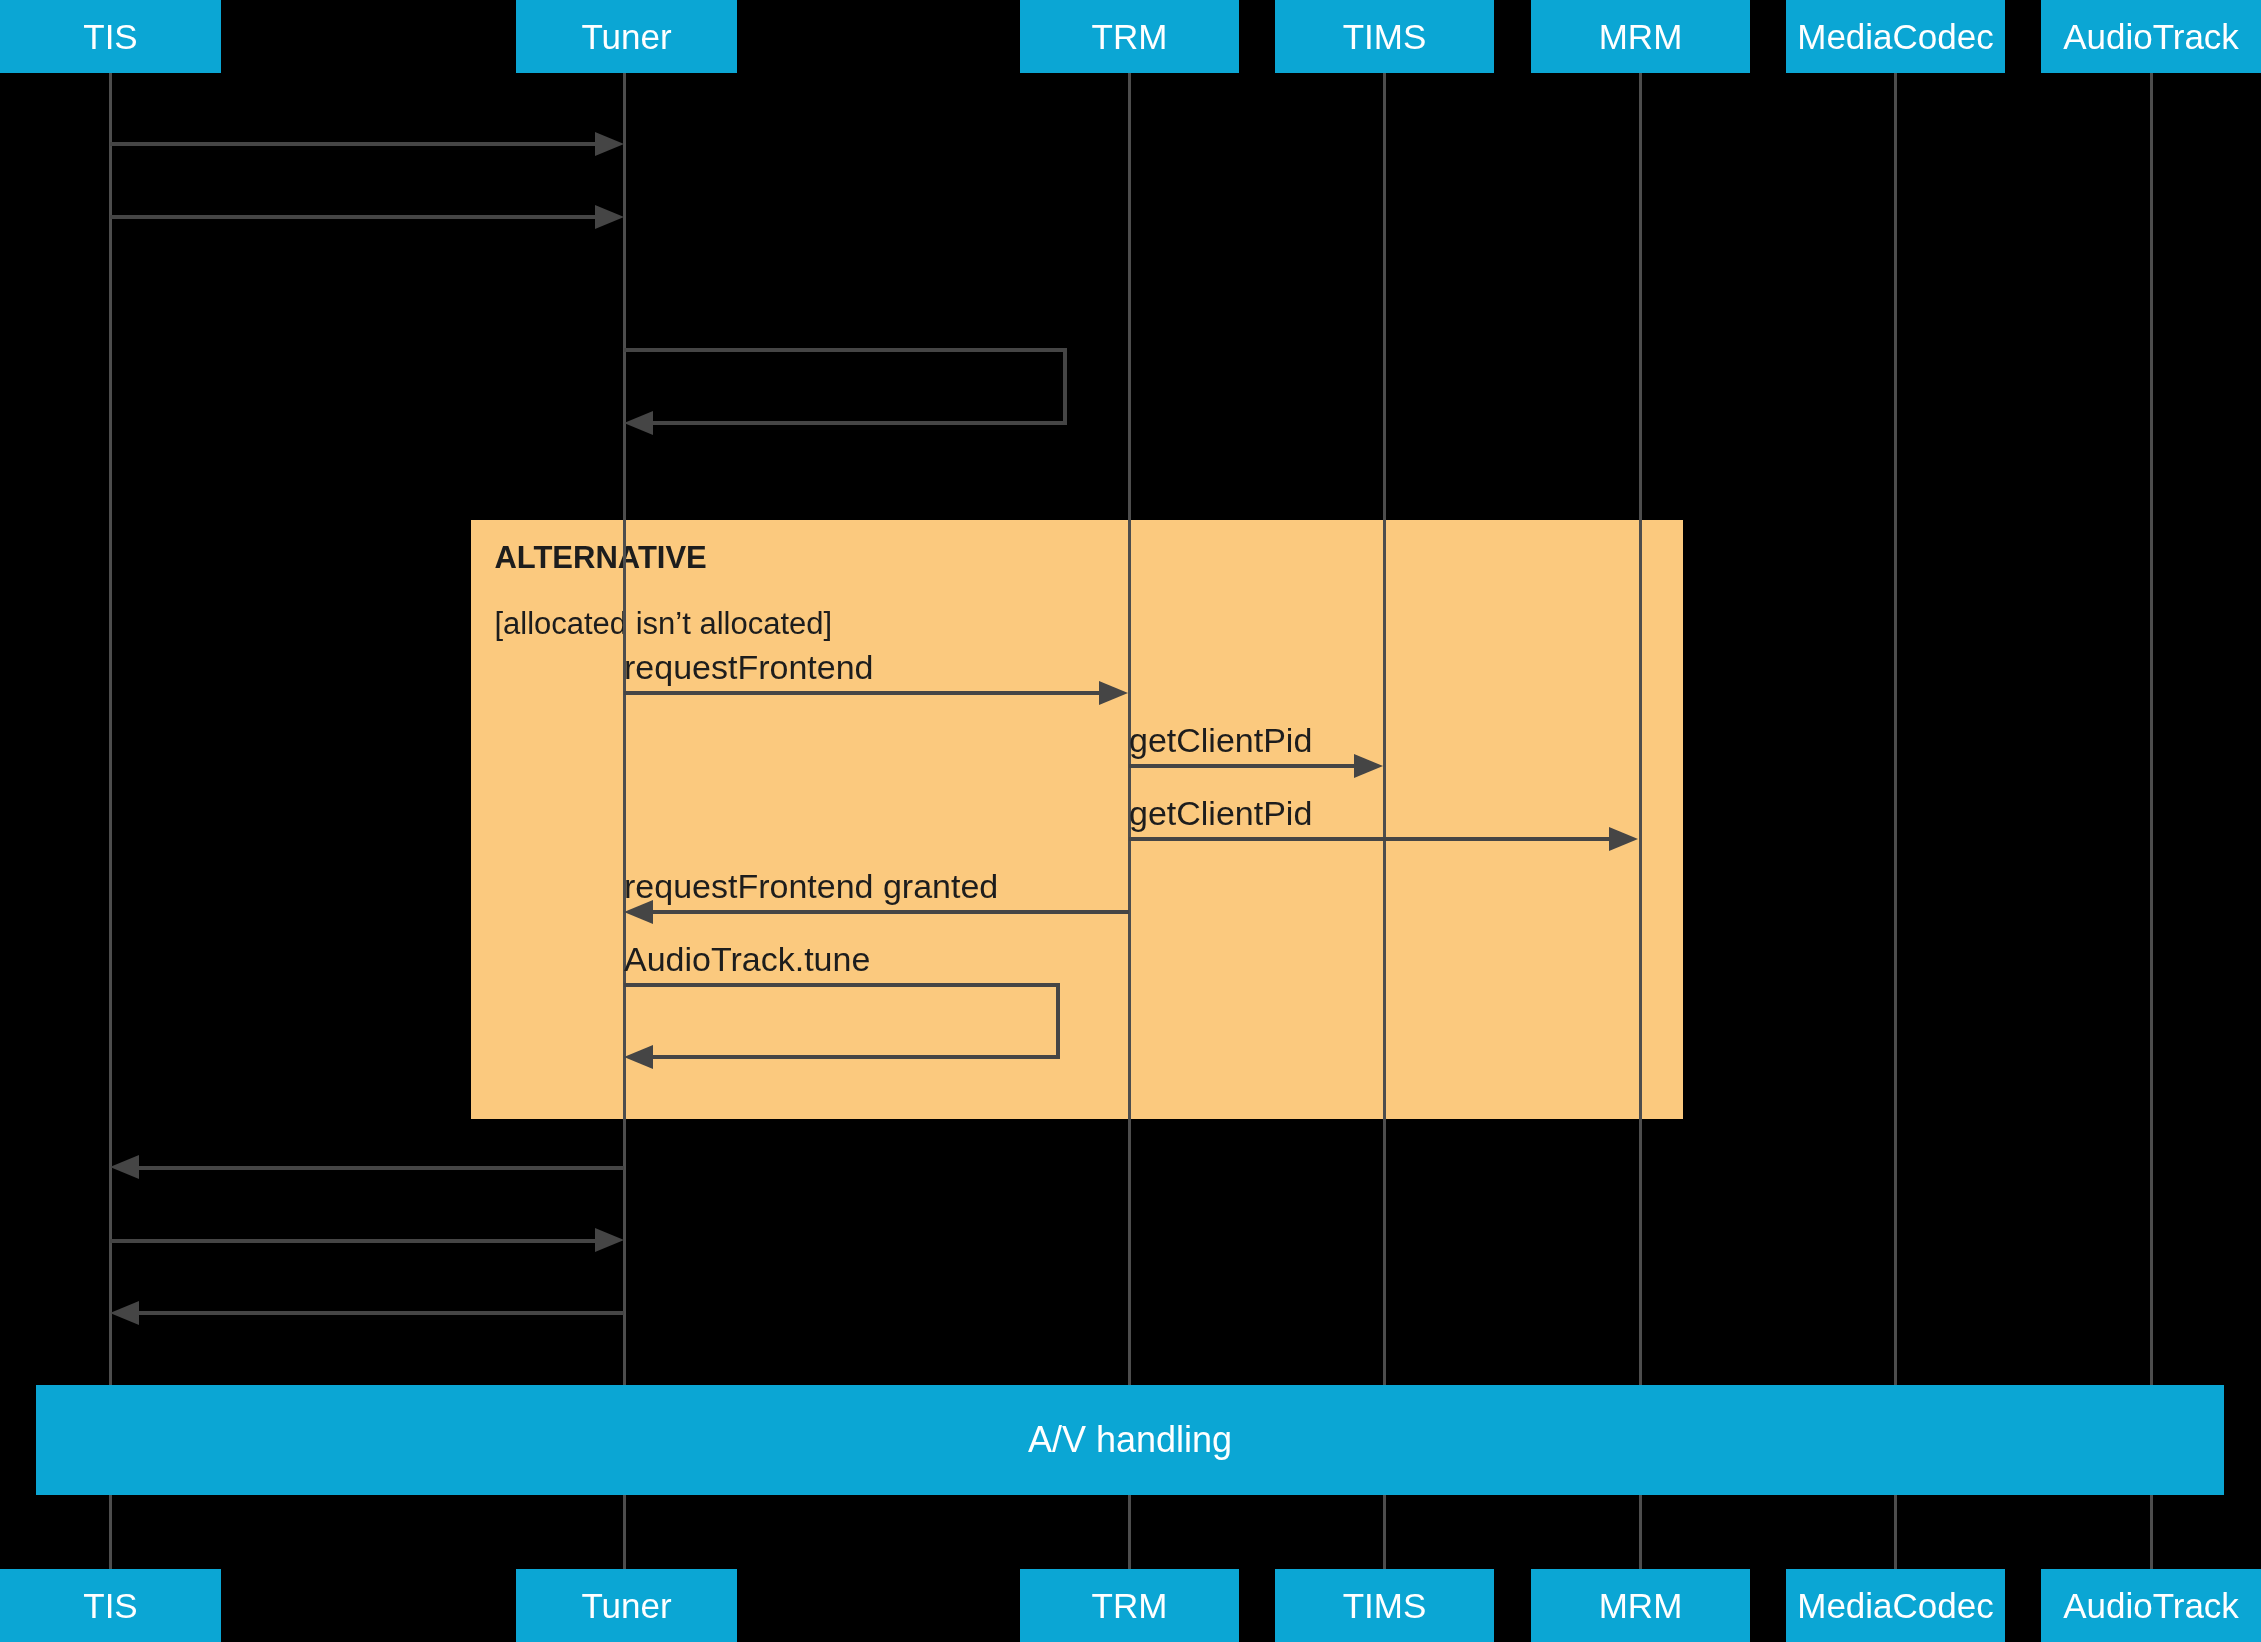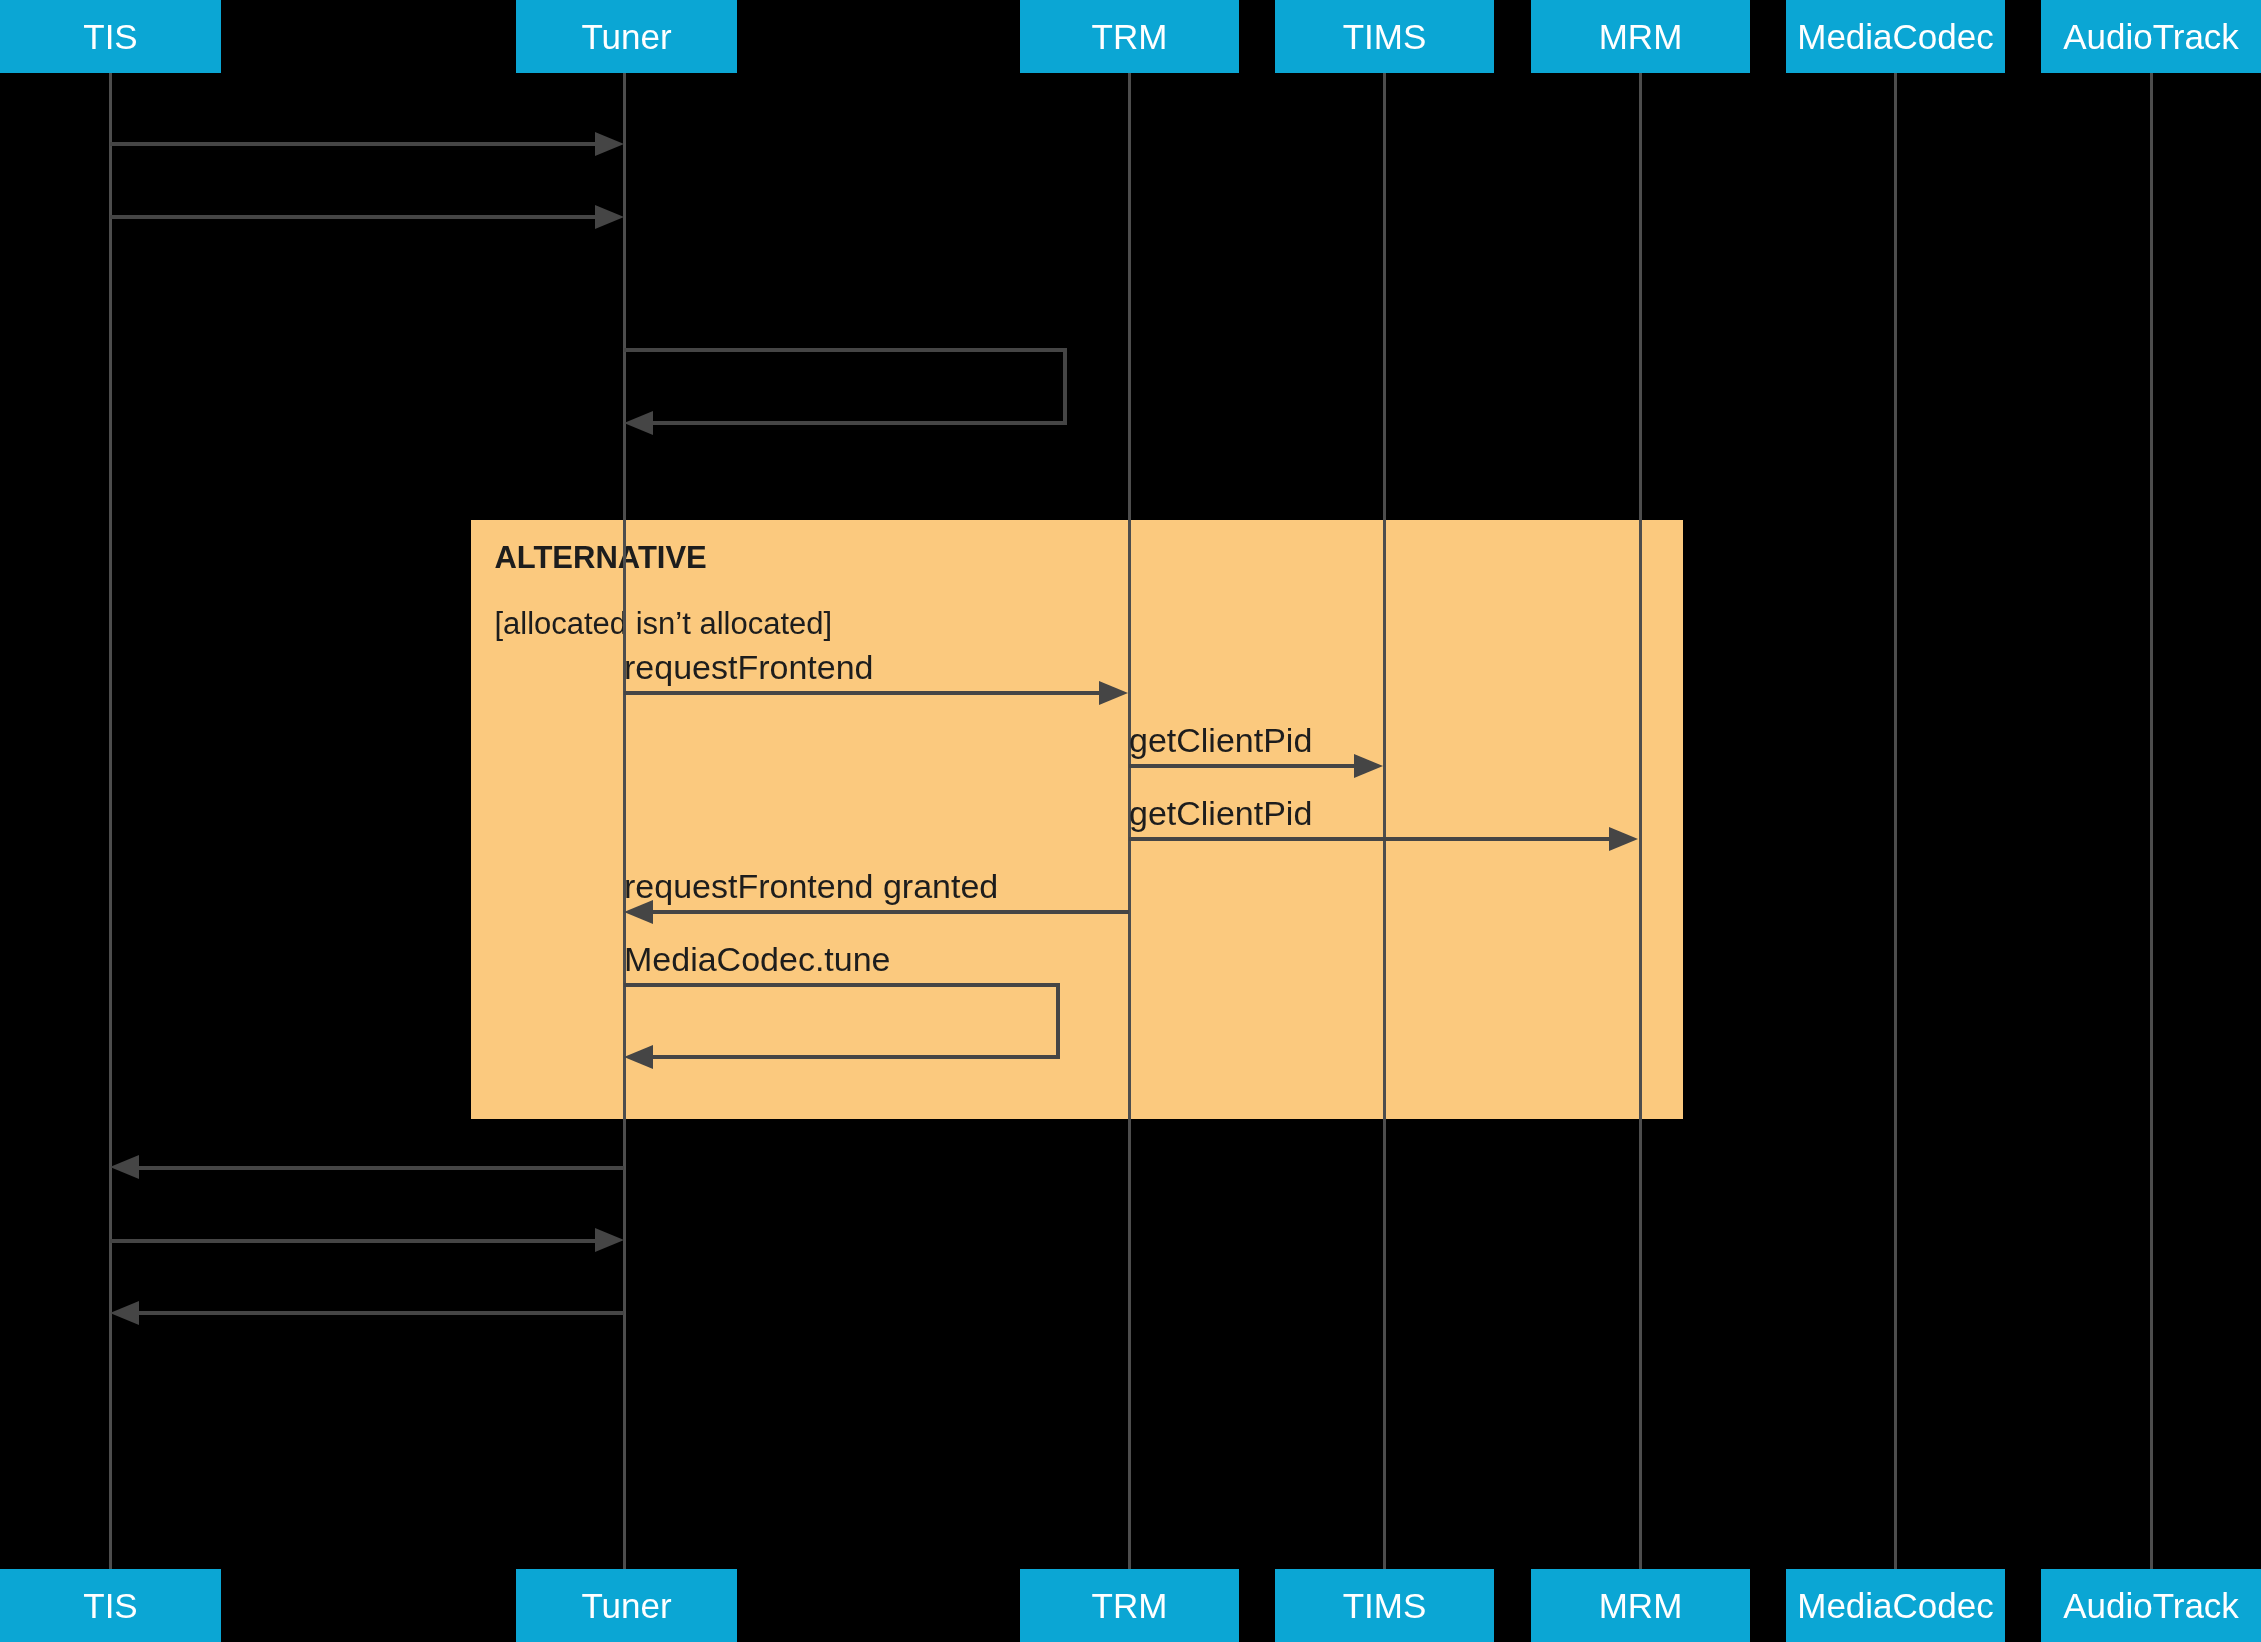"MediaCodec.tune" div.msg-label { text: MediaCodec.tune -> AudioTrack.tune }
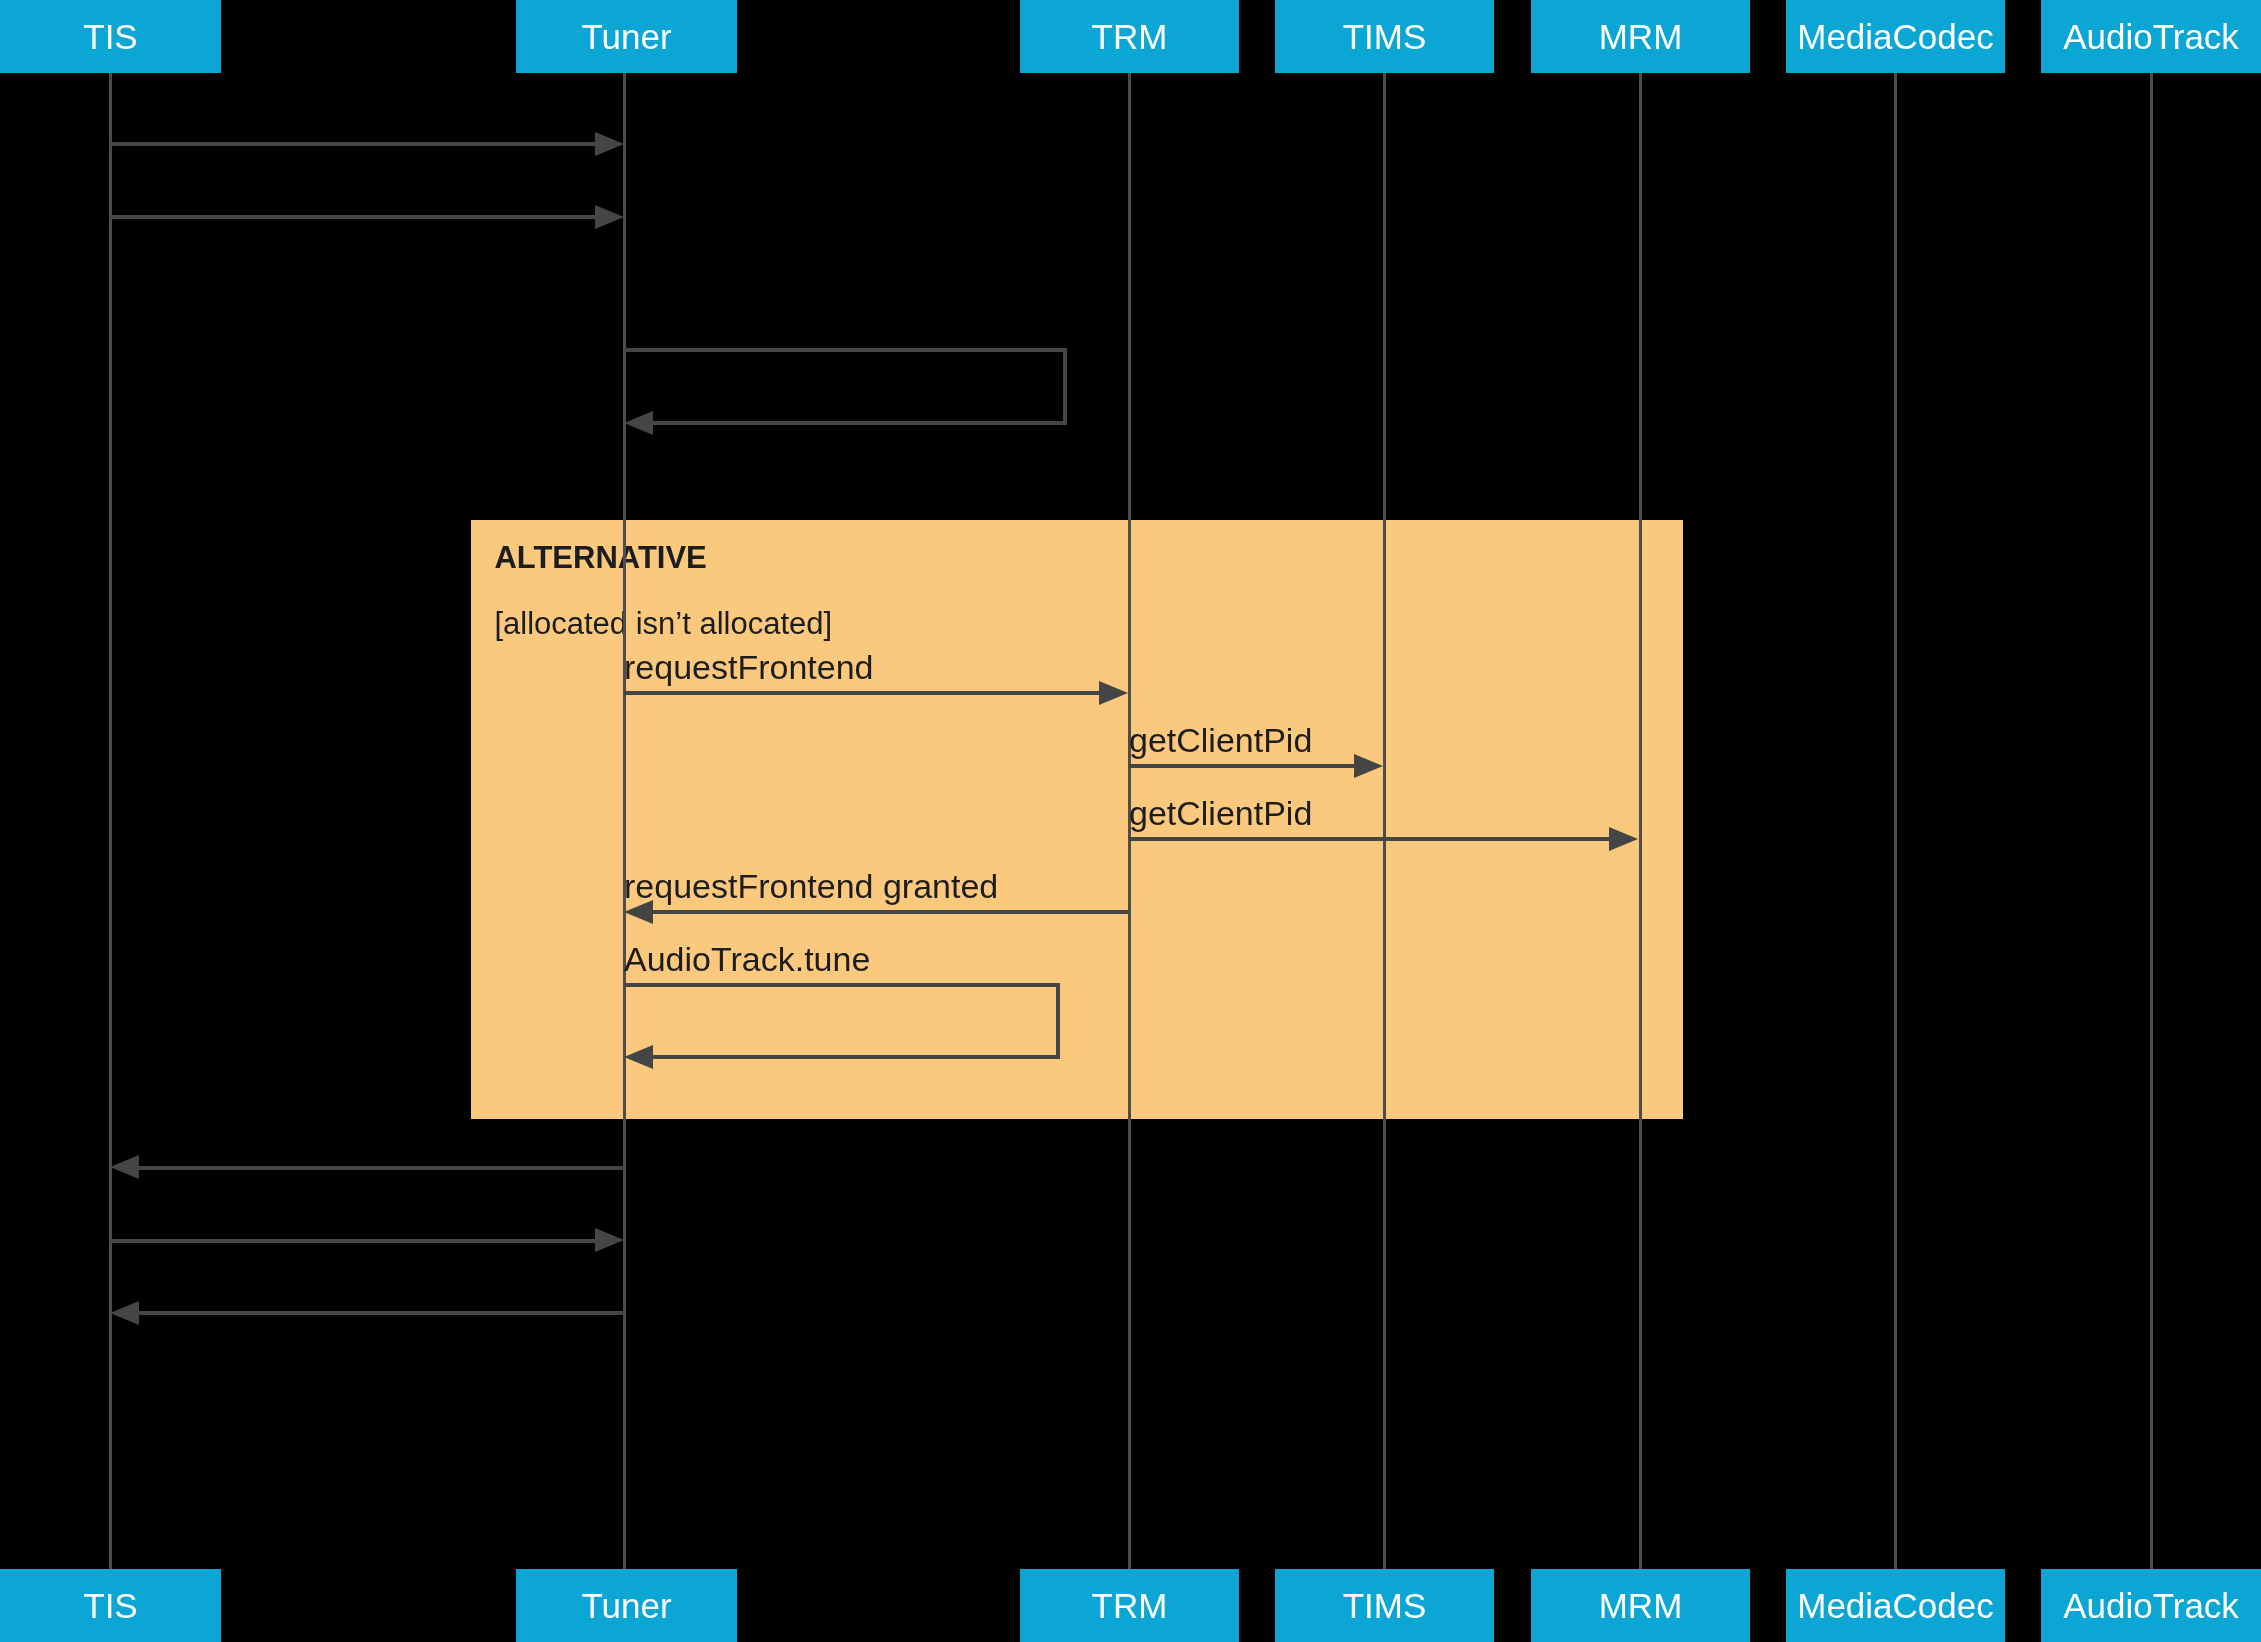"A/V handling" div.band { html: none -> <div> <span>A/V handling</span> </div> }
